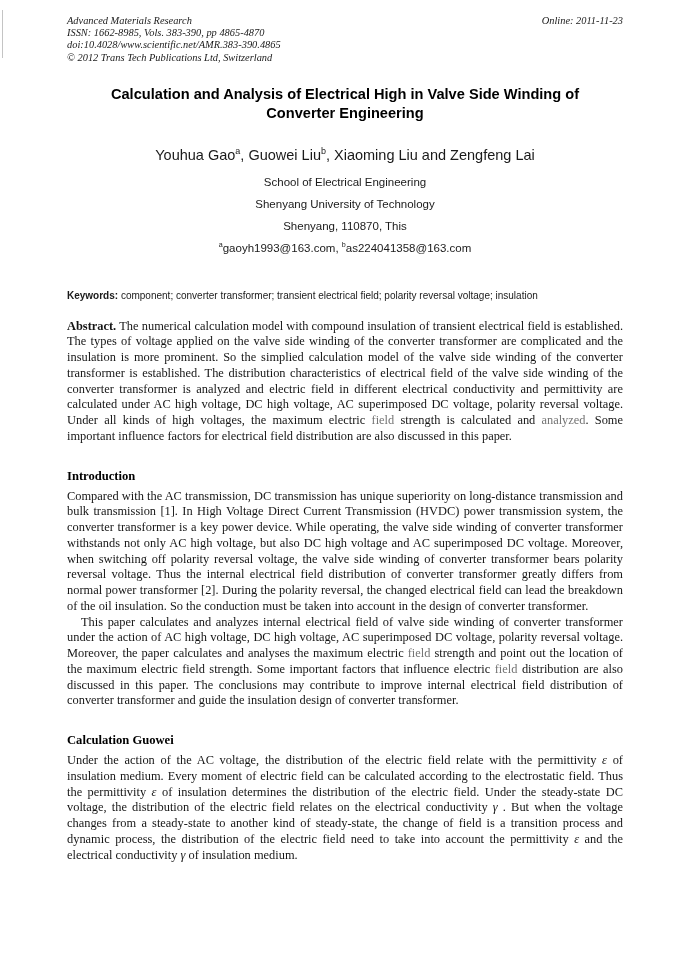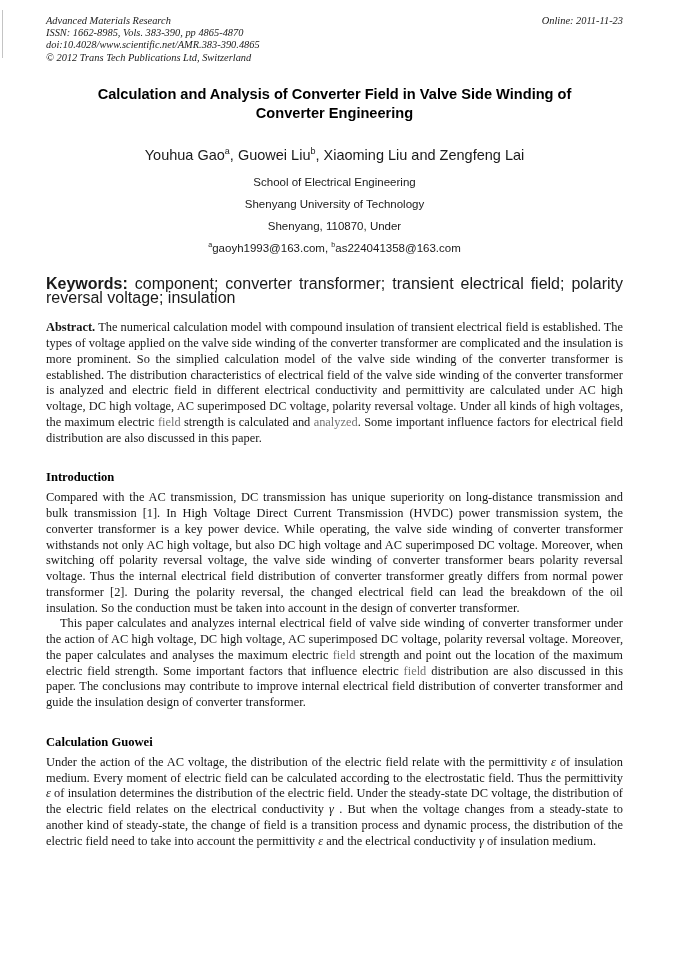"Advanced Materials Research" .page { padding: 15px 55px 0 46px -> 15px 55px 0 67px }
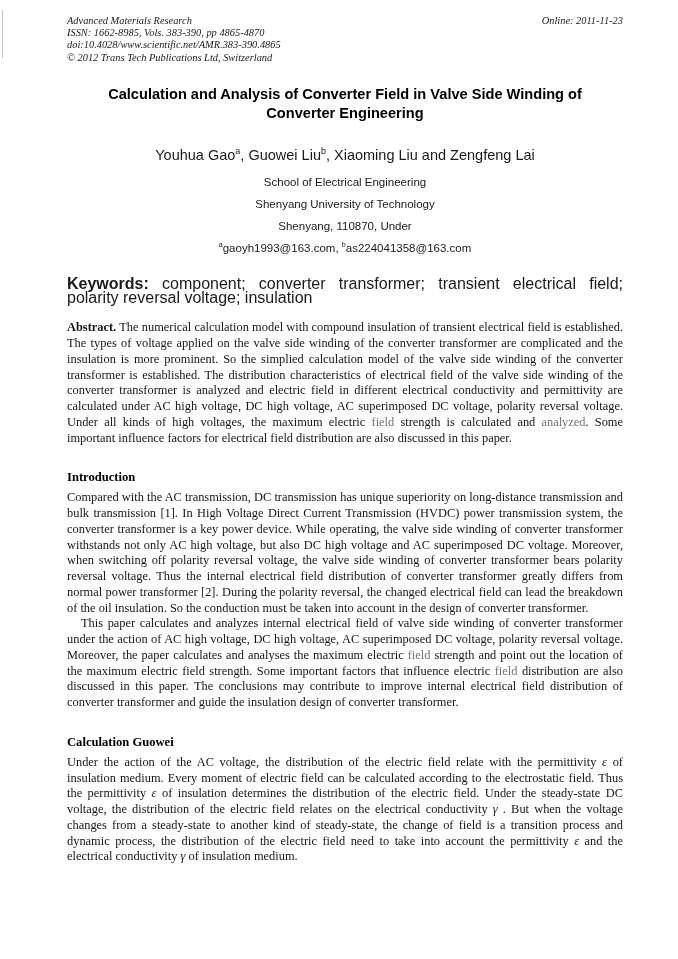"Calculation and Analysis of Converter" div { text: Converter Field -> Electrical High }
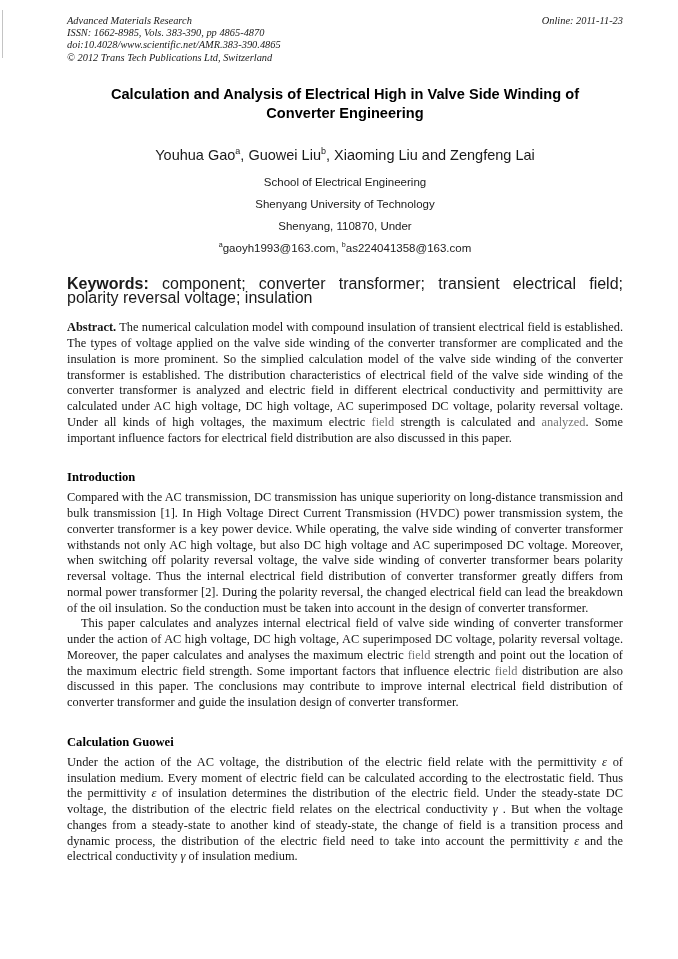"Shenyang, 110870, Under" div { text: Under -> This }
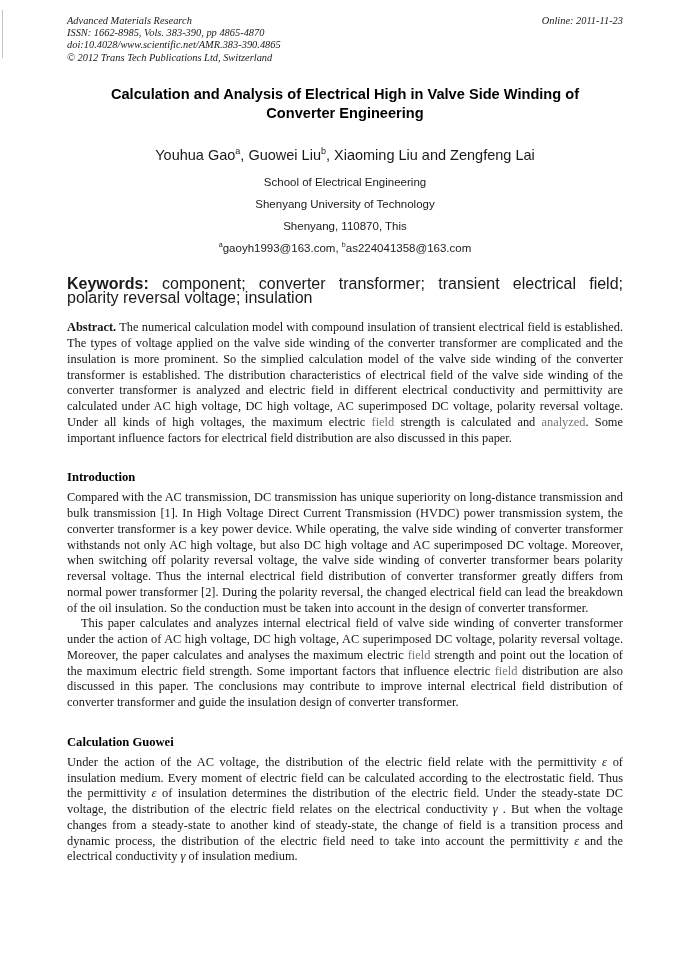"Keywords: component; converter" .keywords { font-size: 16px -> 10px; margin-top: 18px -> 30px }
